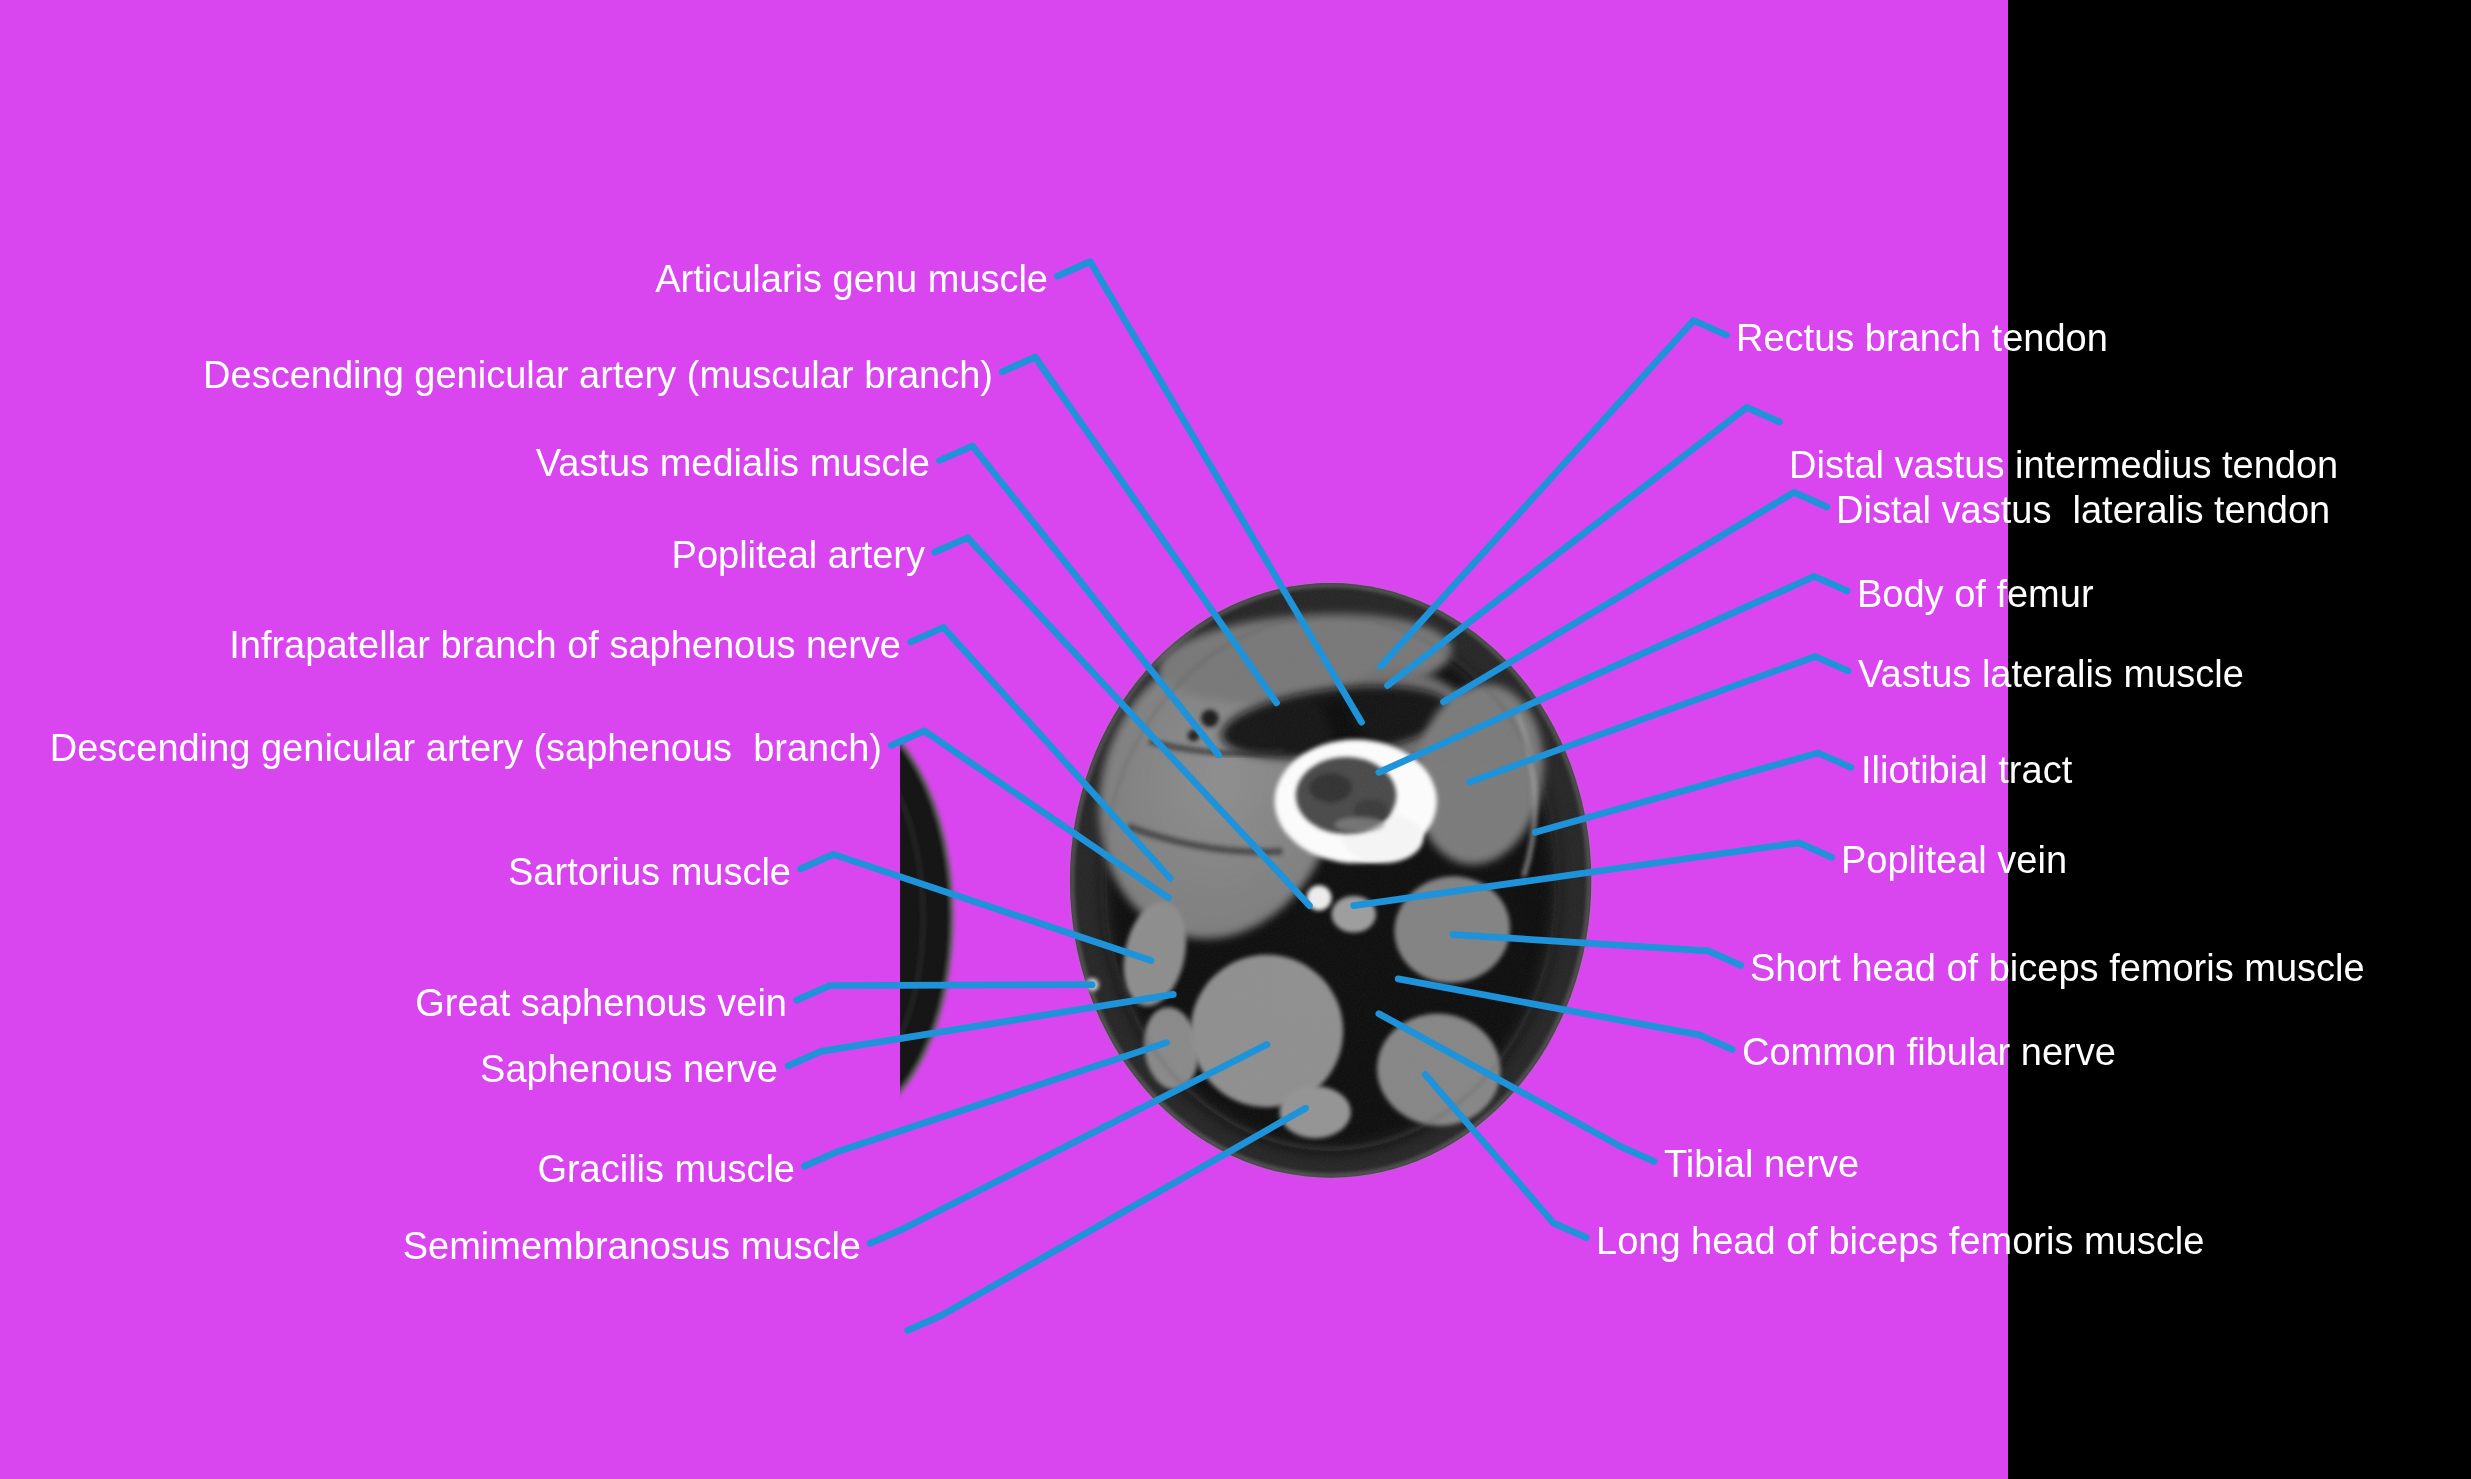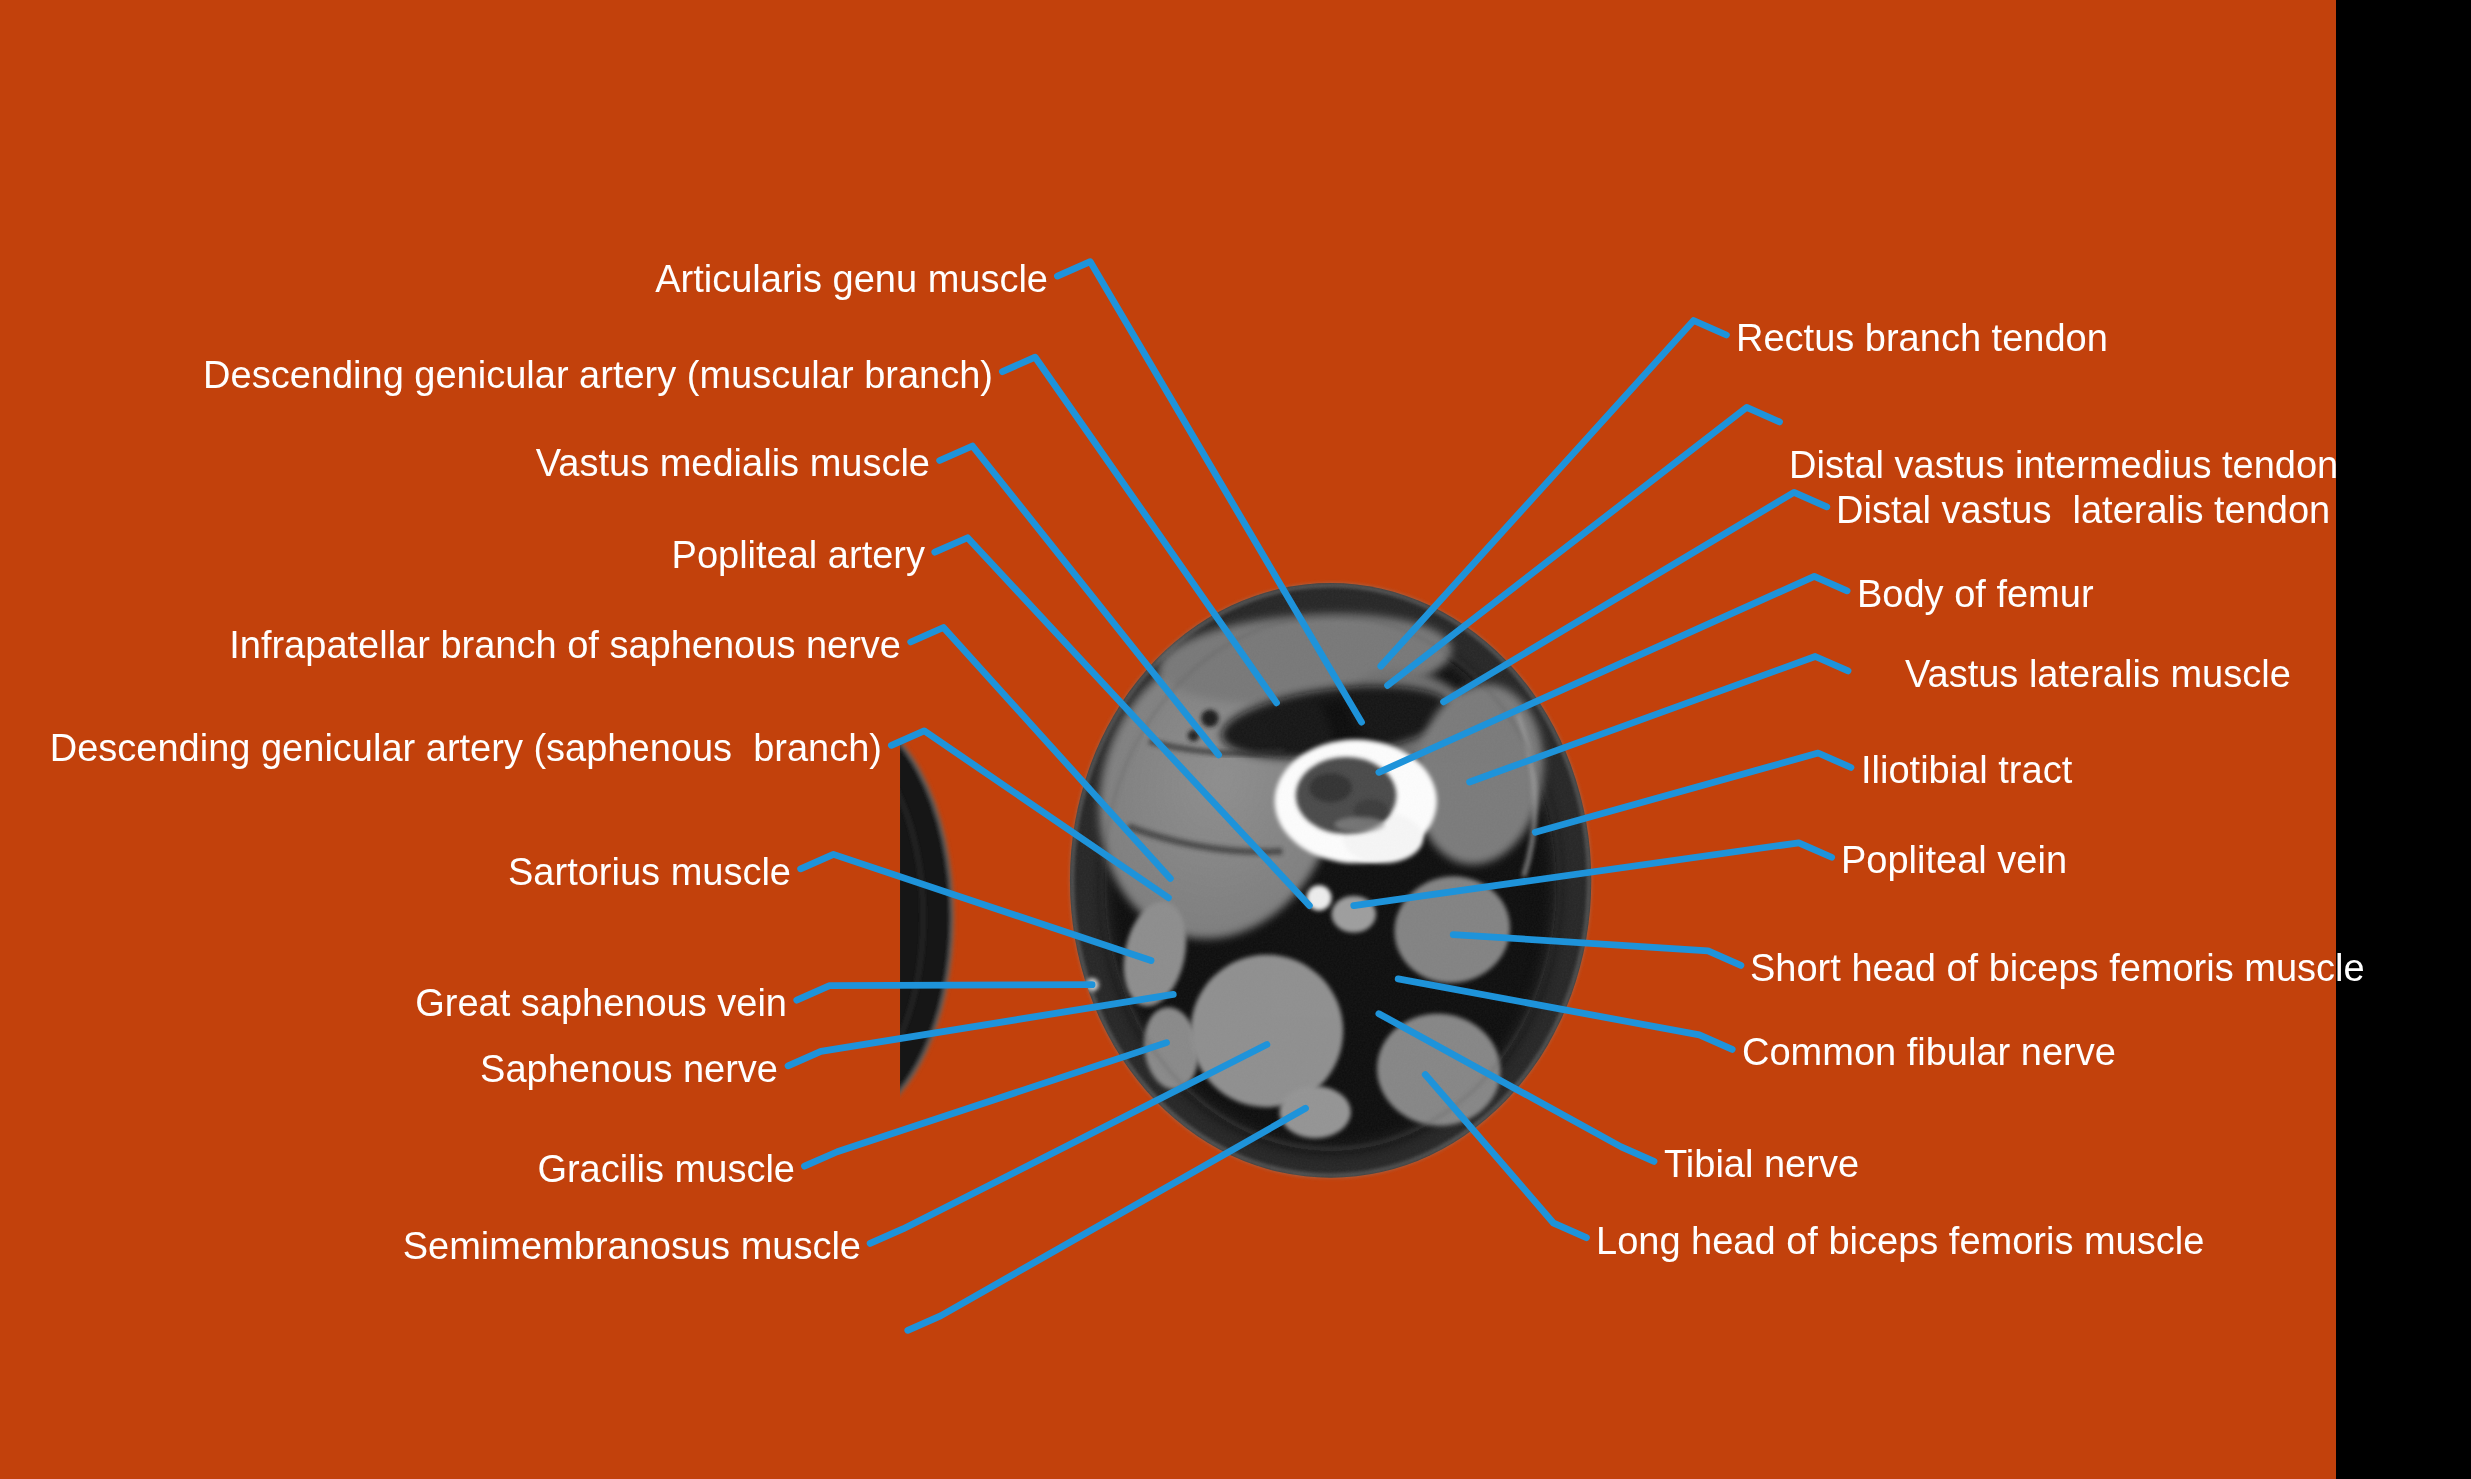"Articularis genu muscle" #stage { background: #c2410c -> #d946ef; width: 2336px -> 2008px }
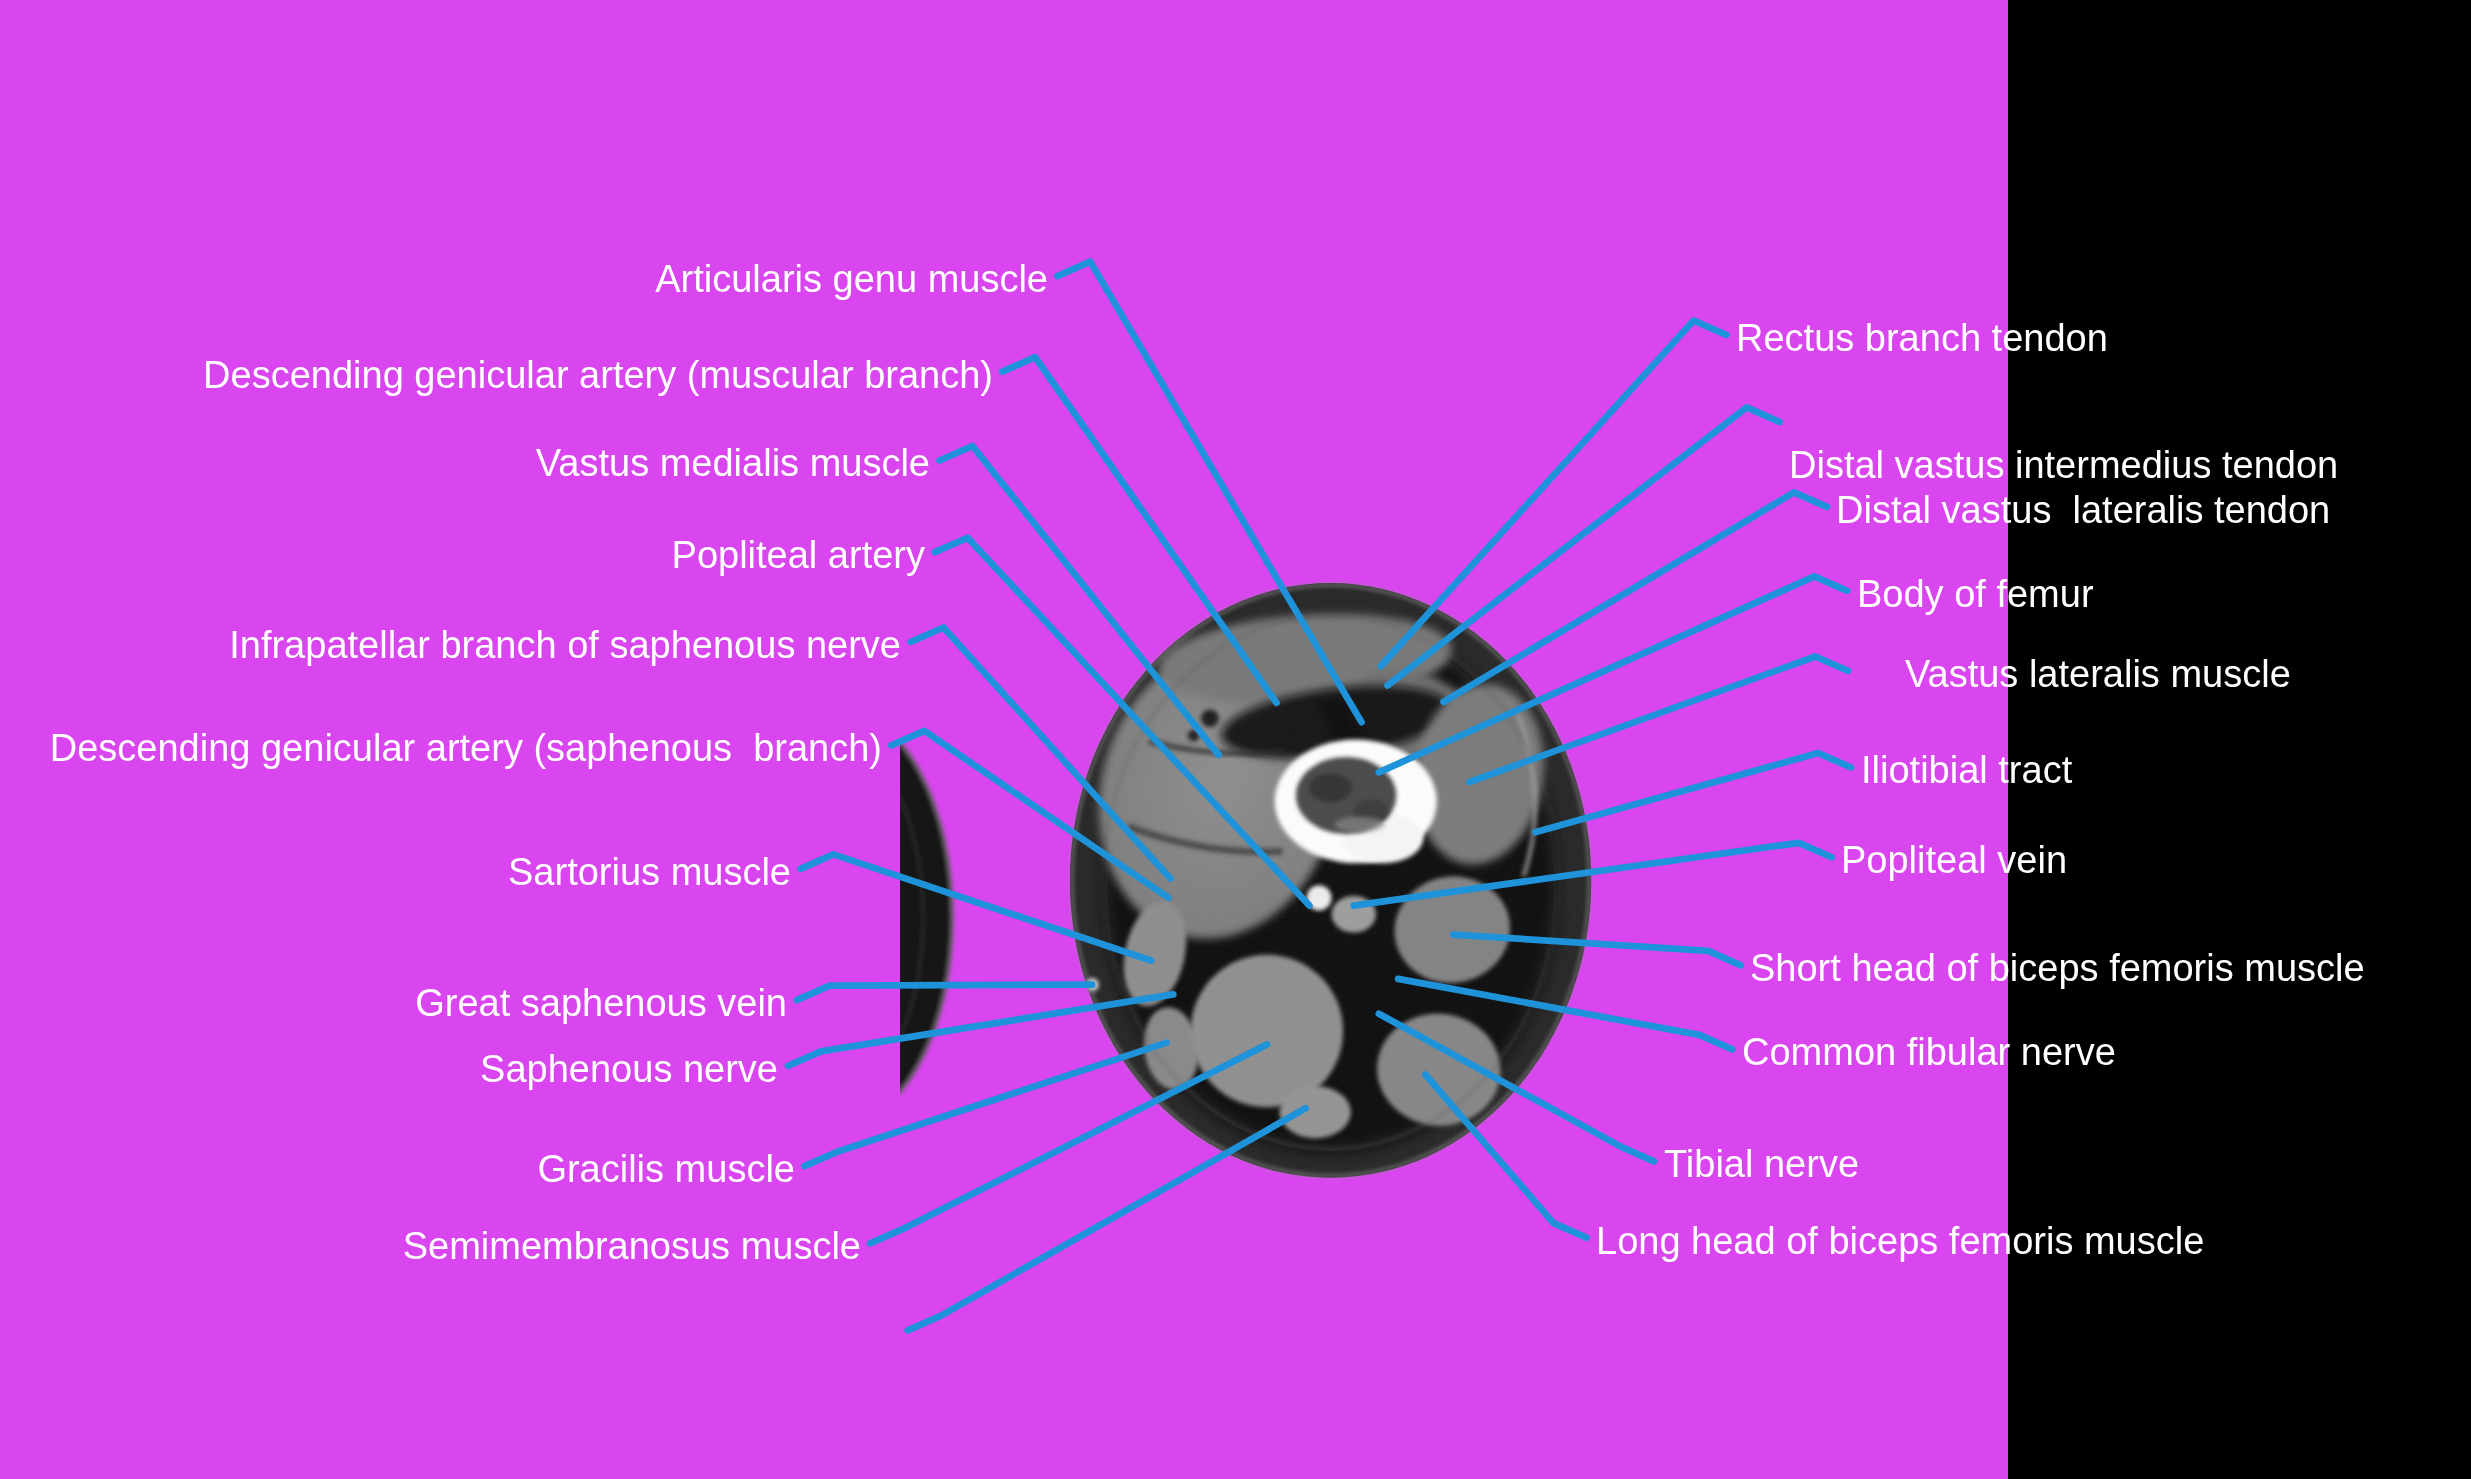"Vastus lateralis muscle" div.label { margin-left: 47px -> none }
